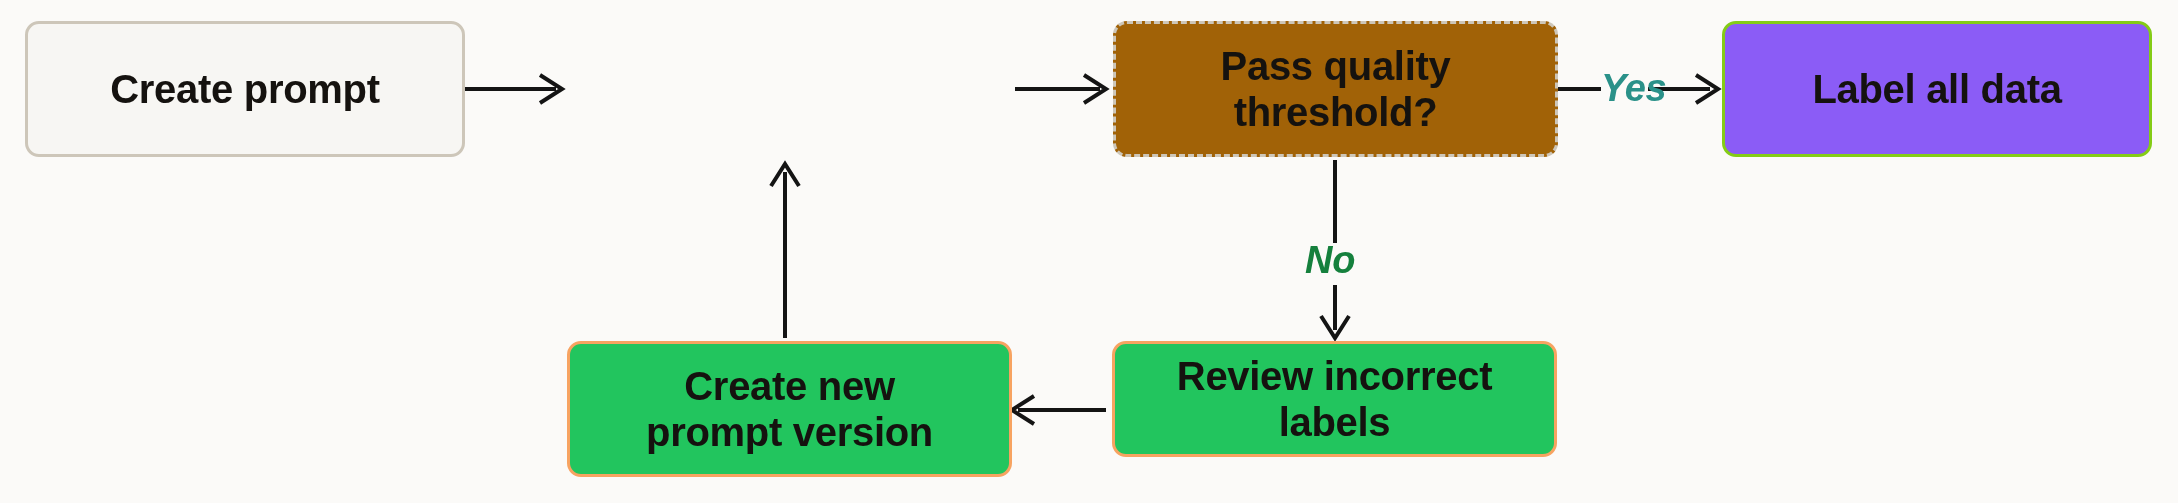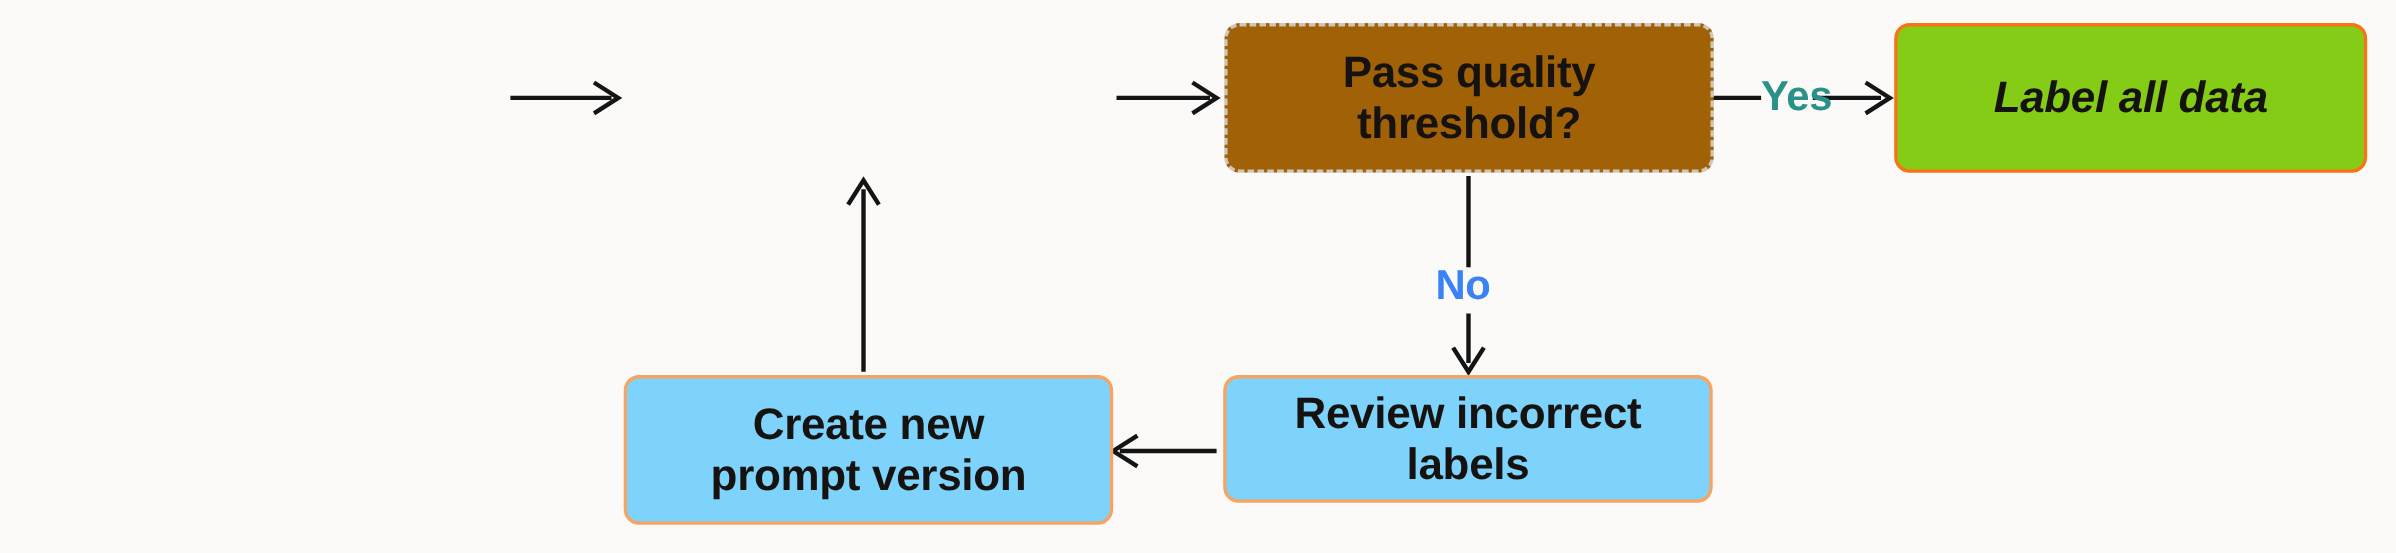"Create prompt" div.node { html: none -> <div>Create prompt</div> }
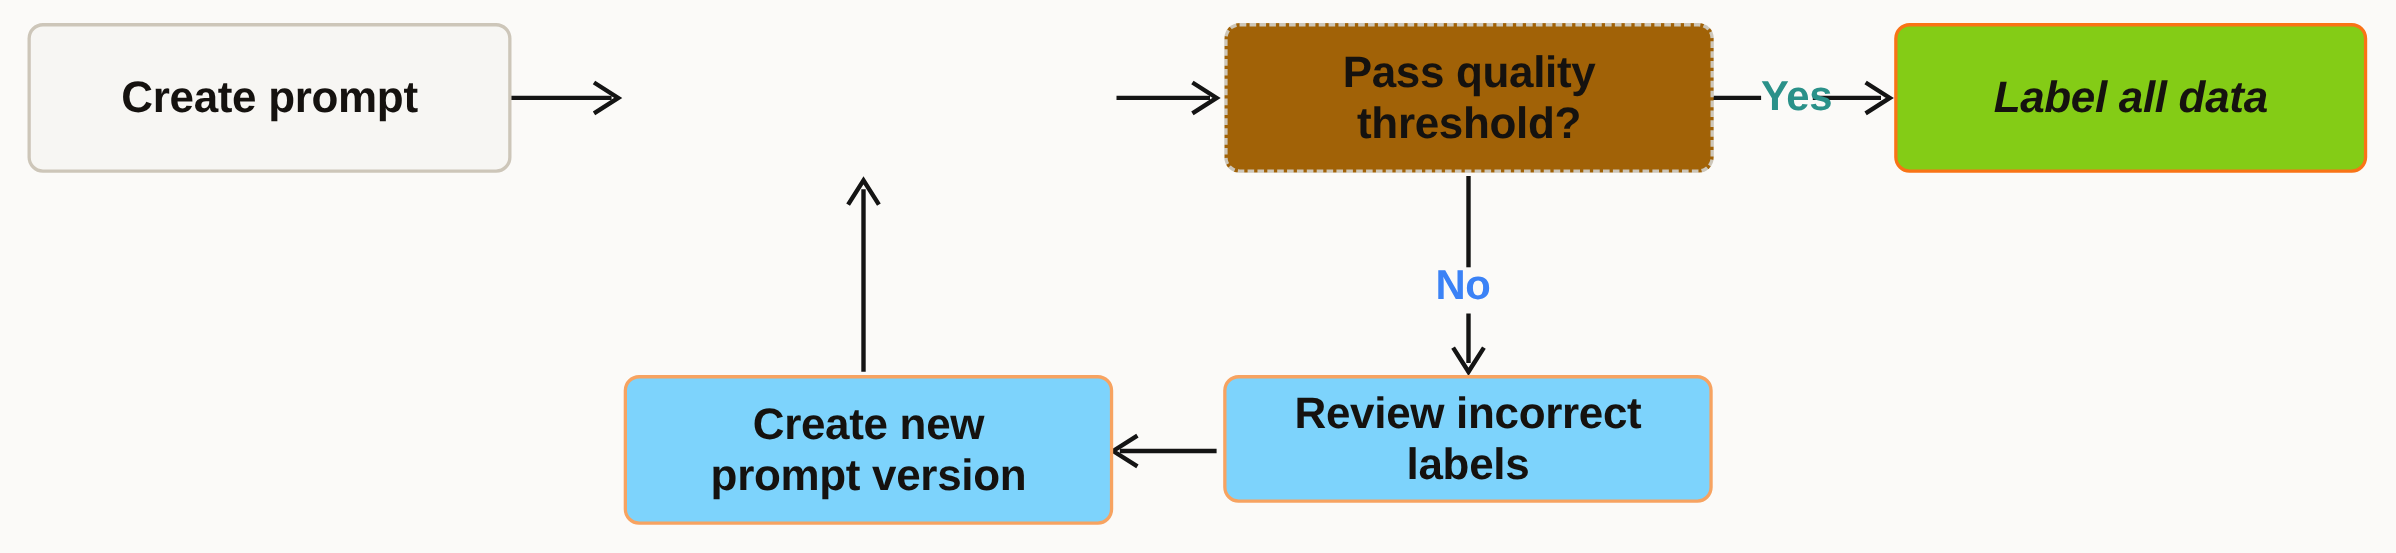"Yes" .edge-label { font-style: none -> italic }
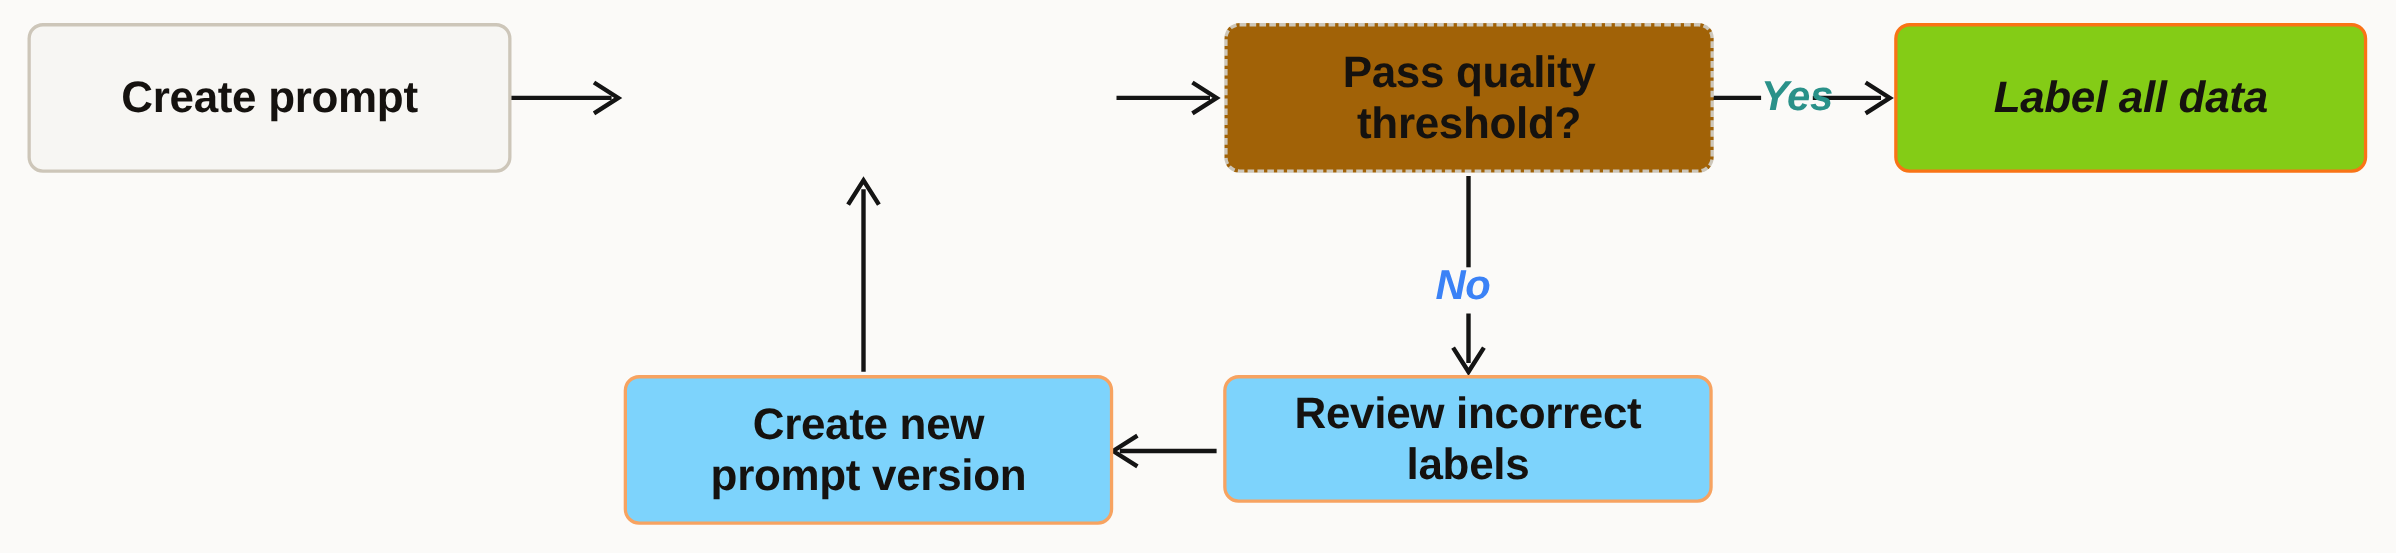"Label all data" .node-success { background: #84cc16 -> #8b5cf6; border: 3px solid #f97316 -> 3px solid #84cc16; font-style: italic -> none }
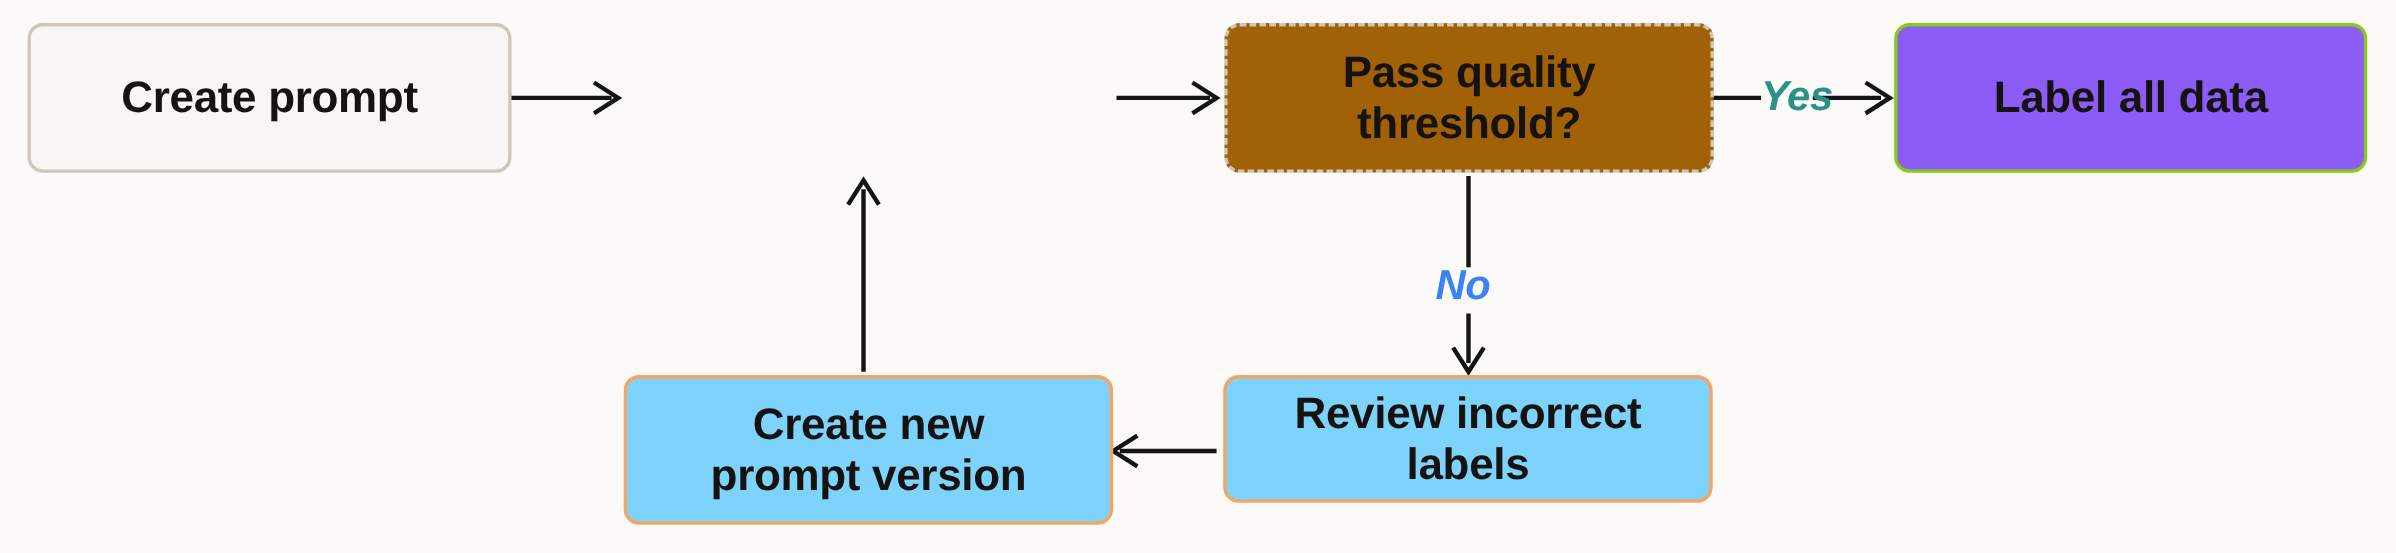"No" .label-no { color: #3b82f6 -> #15803d }
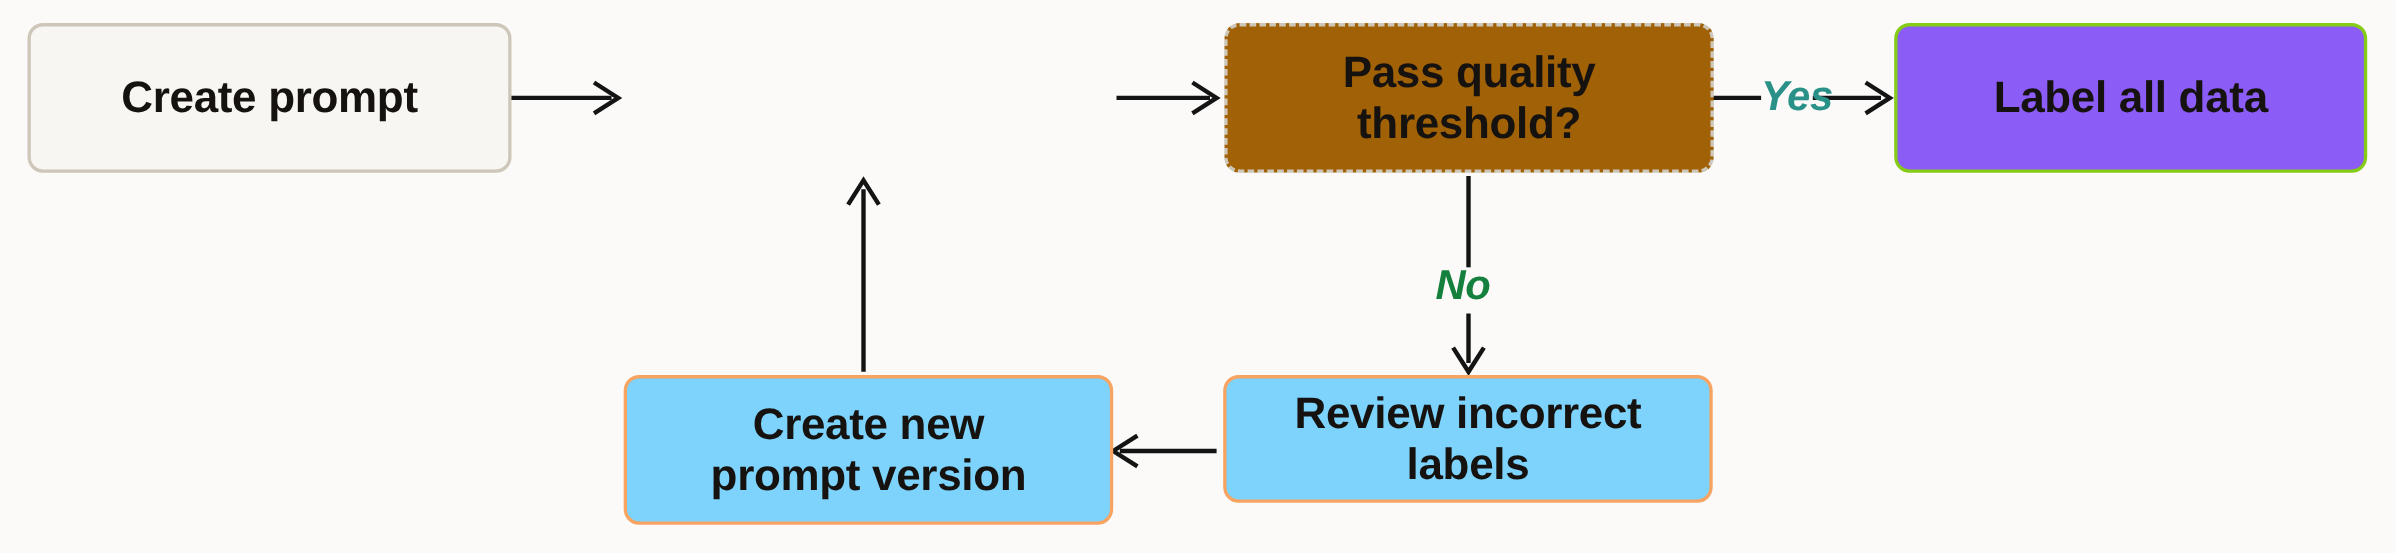"Create new" .node-warn { background: #7dd3fc -> #22c55e }
